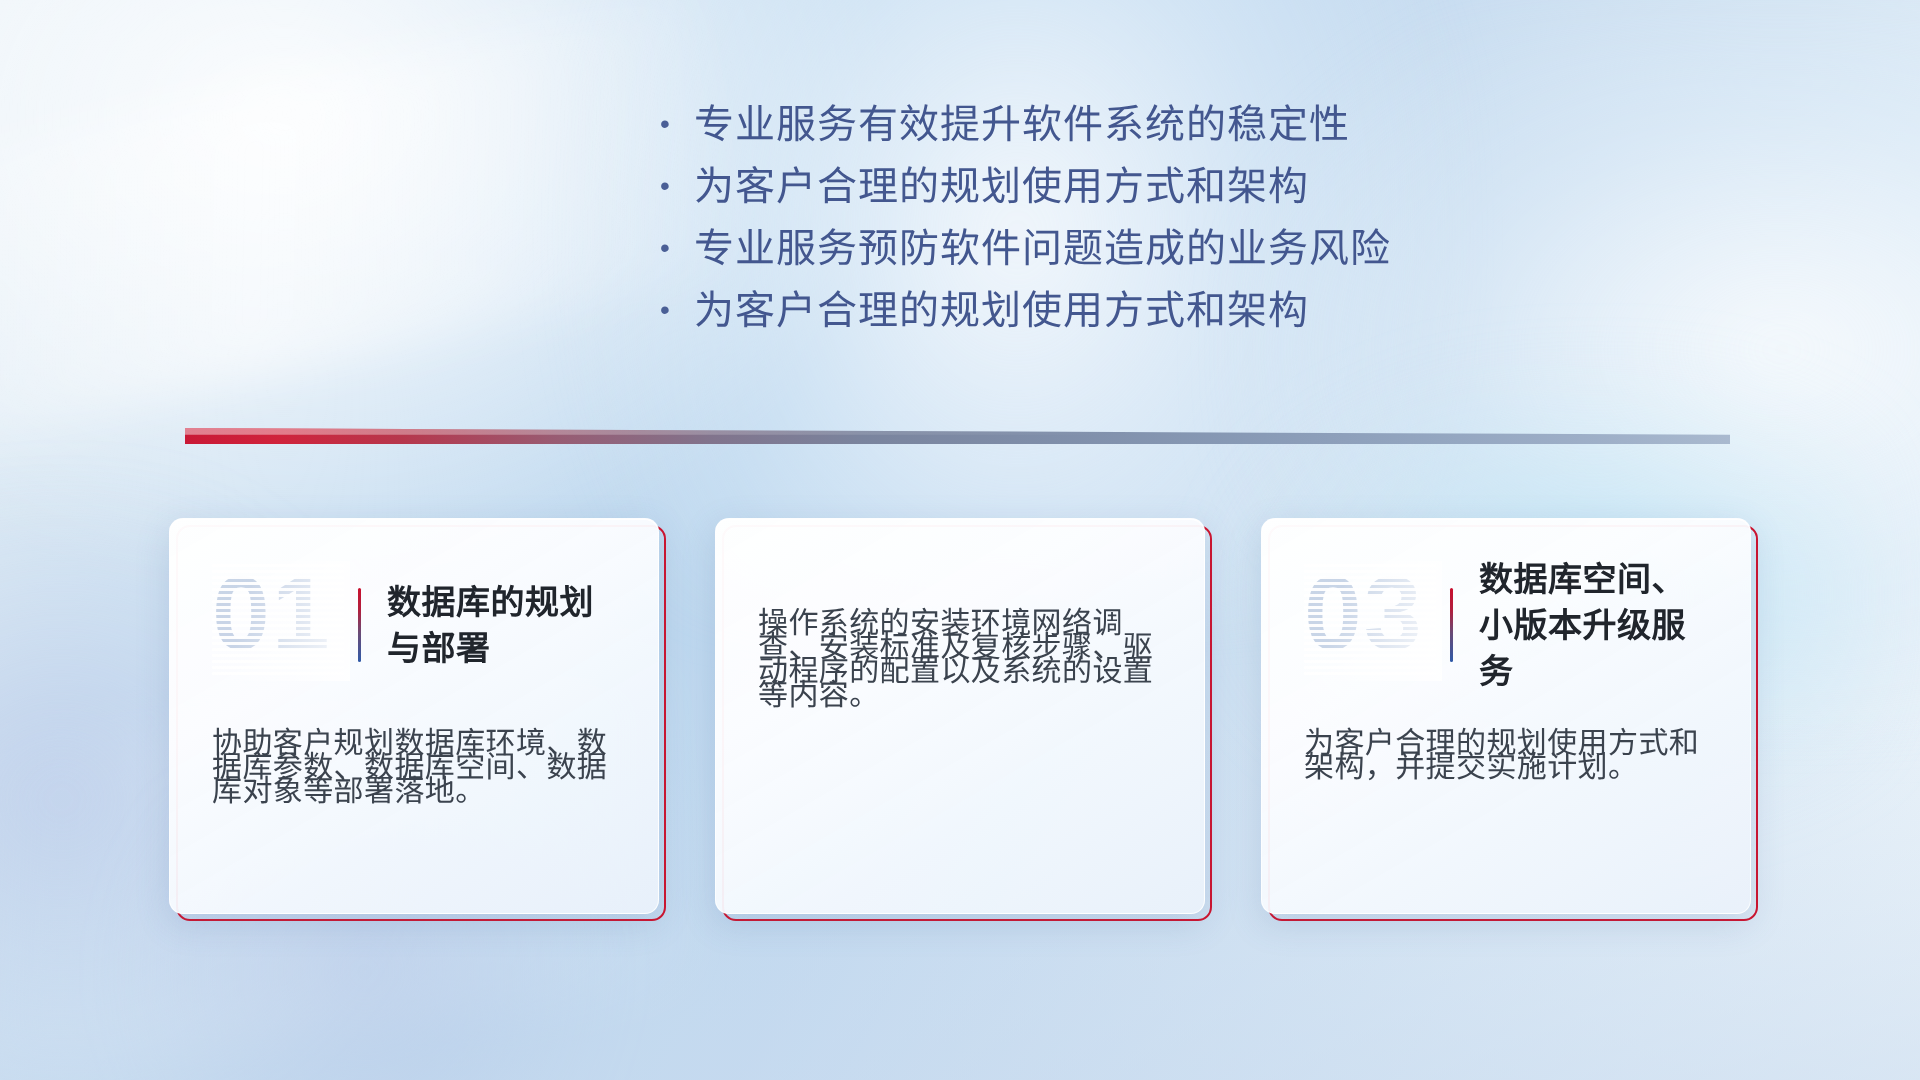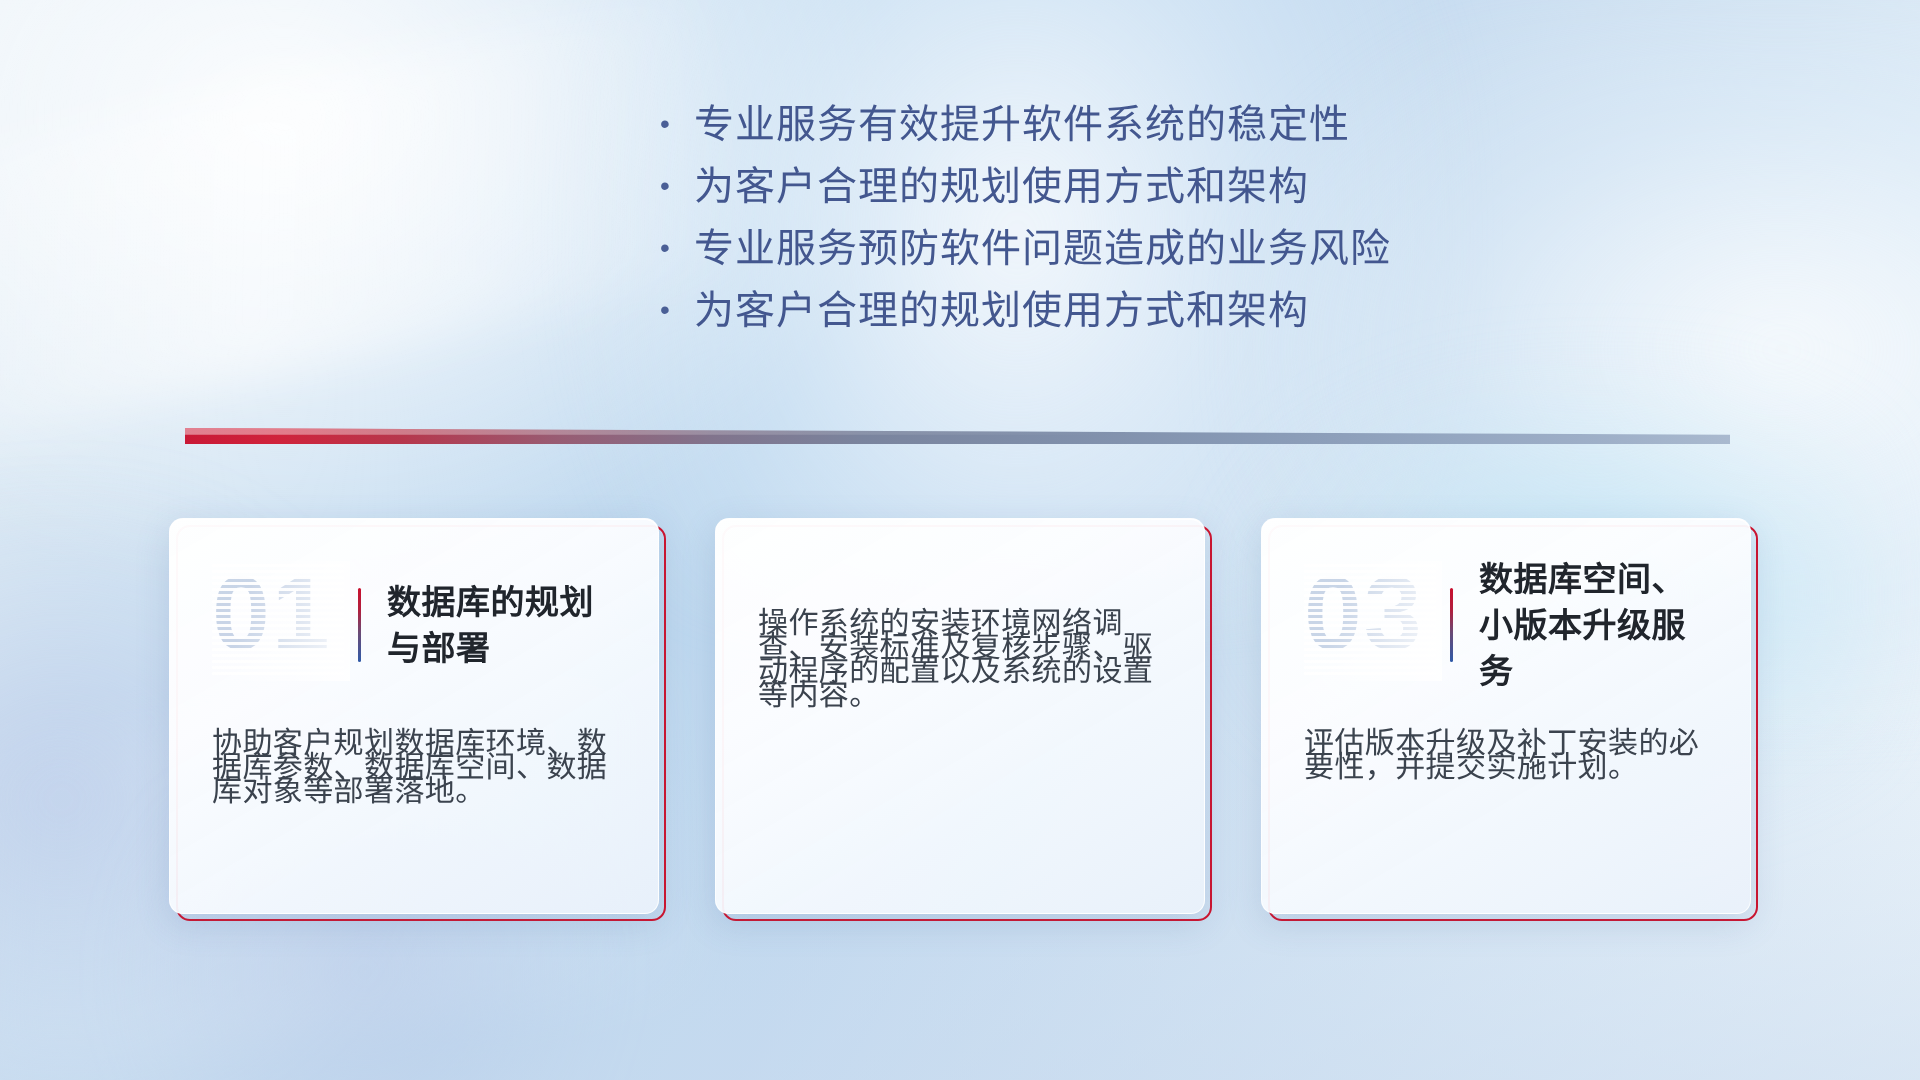"评估版本升级及补丁安装的必要性，并提交实施计划。" div.card-desc { text: 评估版本升级及补丁安装的必要性 -> 为客户合理的规划使用方式和架构 }
